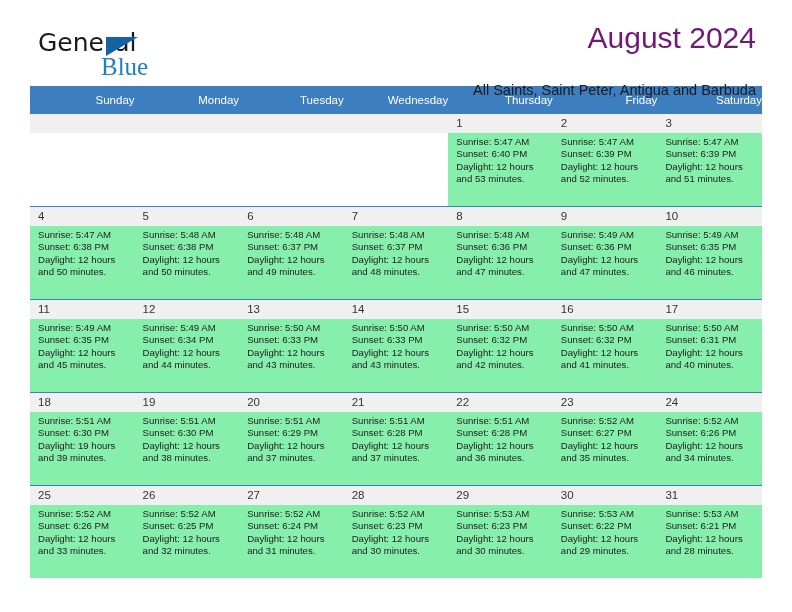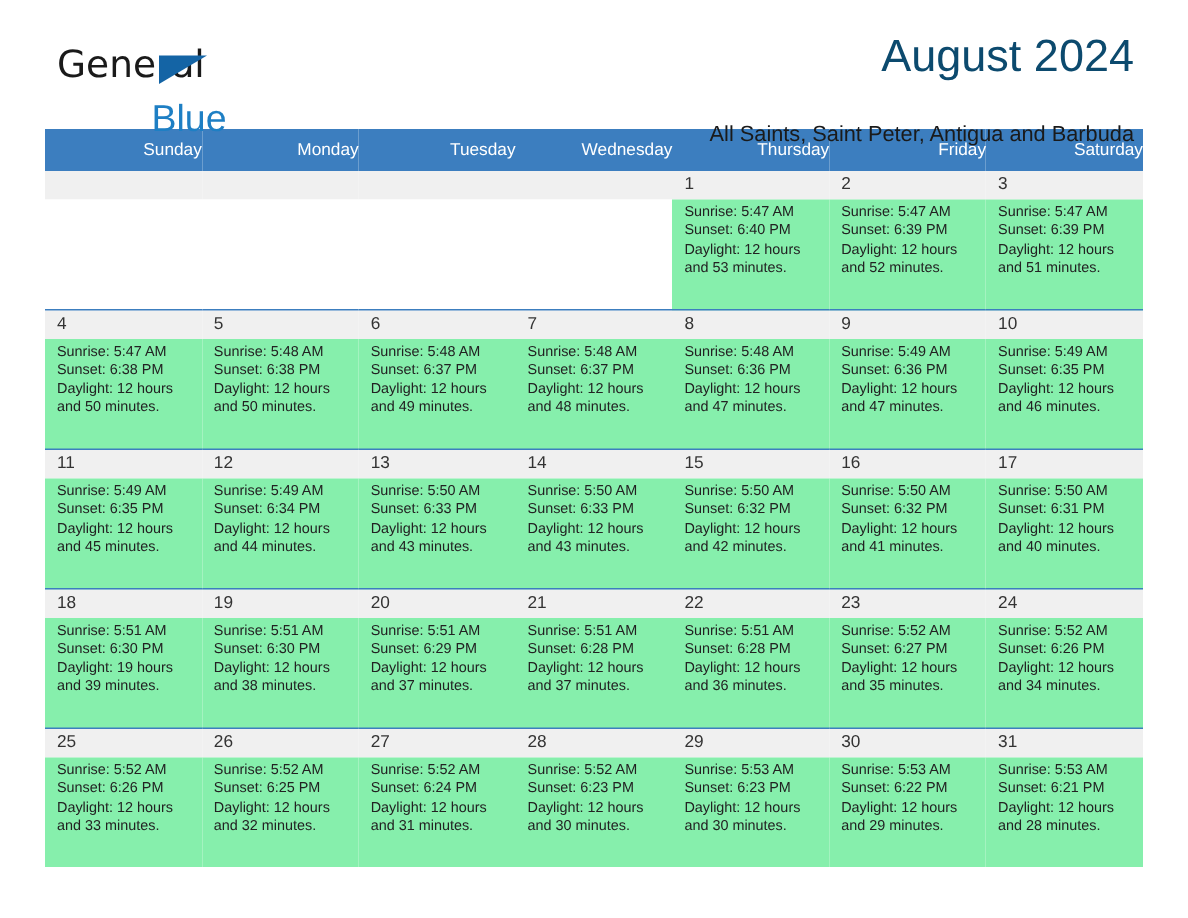"August 2024" .cal-title { color: #0c4a6e -> #701a75 }
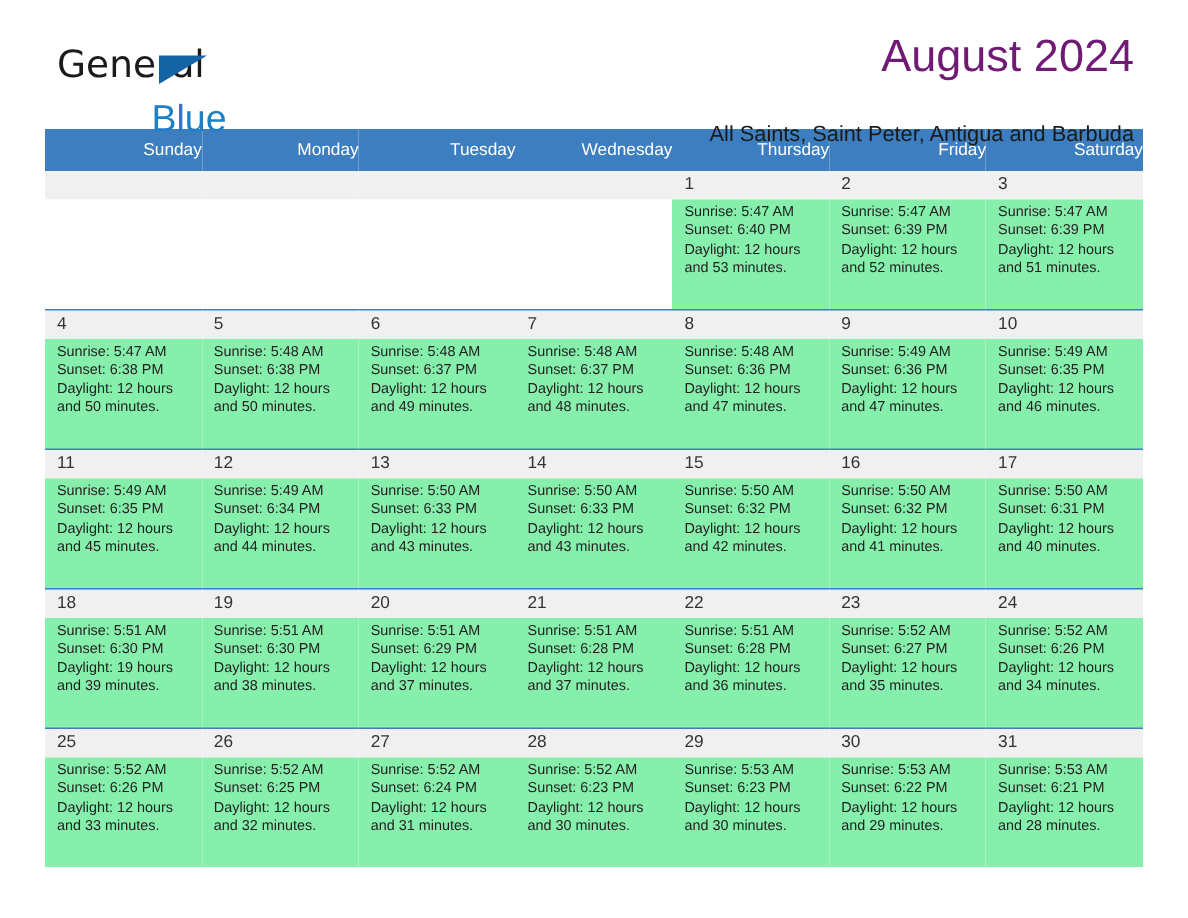"Blue" .brand-blue { font-family: Liberation Sans, sans-serif -> Liberation Serif, serif; margin-top: 12px -> none }
